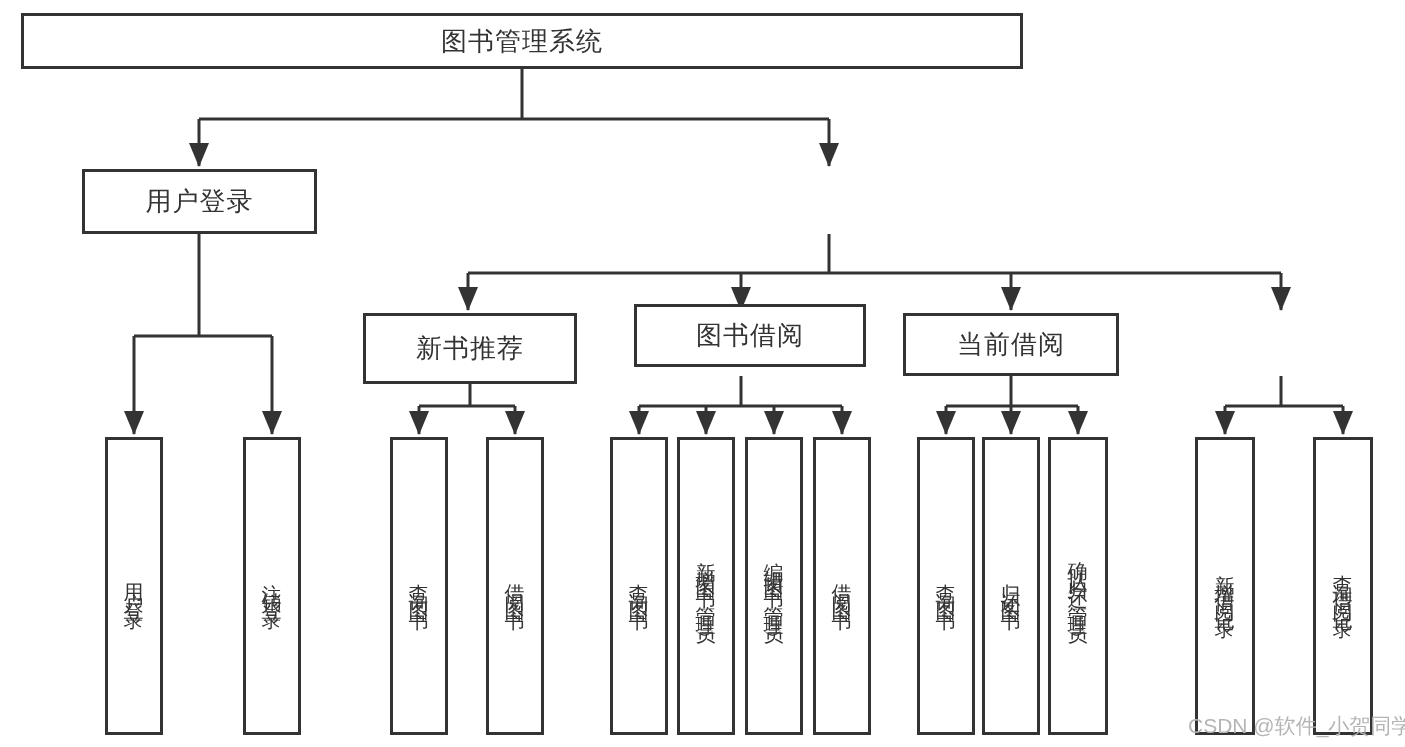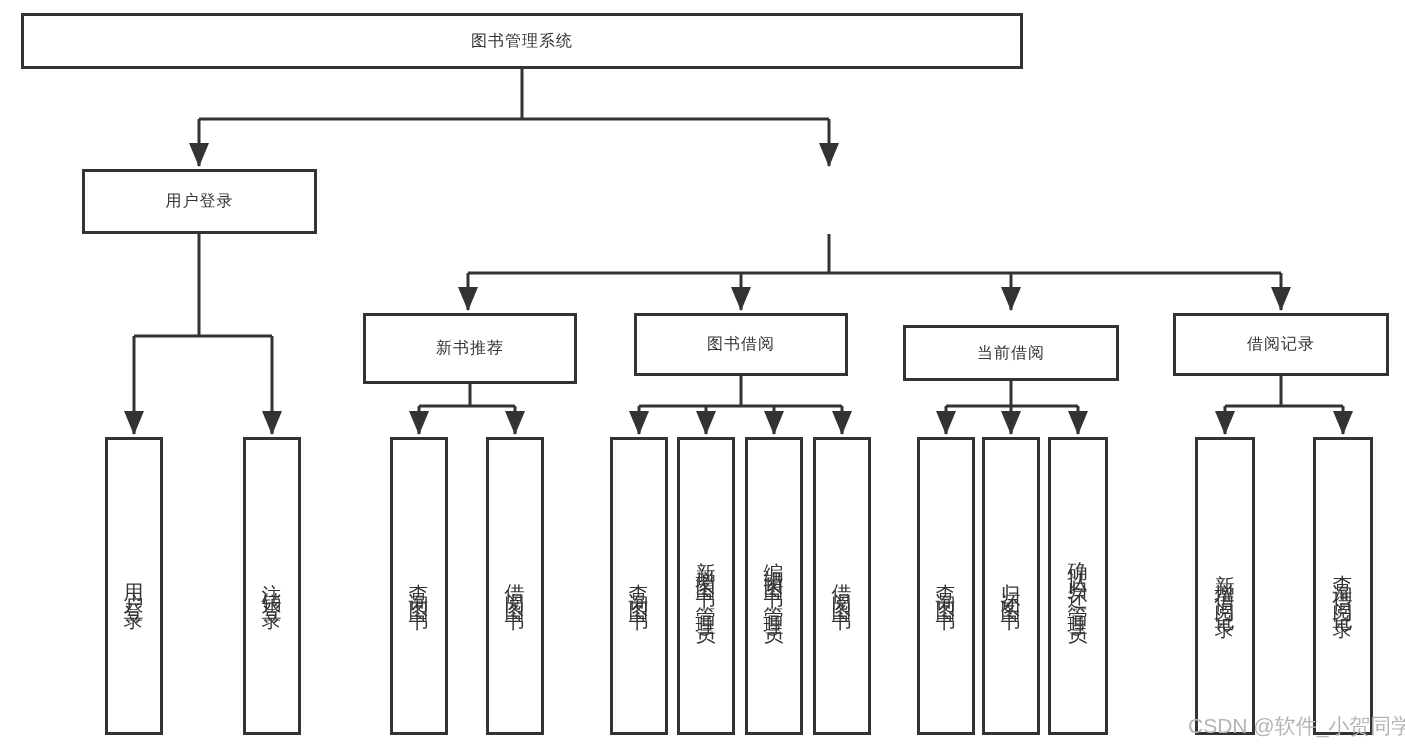"图书管理系统" .node-h { font-size: 16px -> 26px }
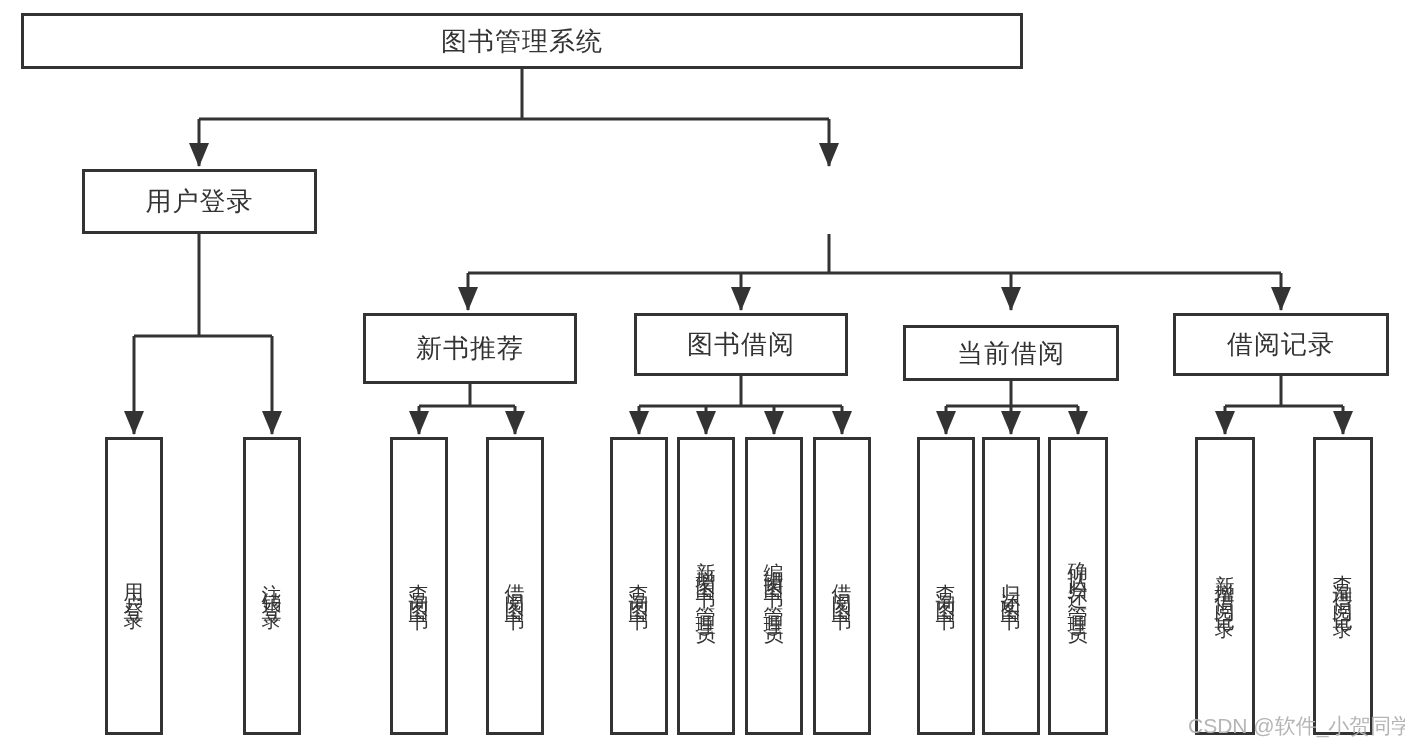"图书借阅" div.node { top: 313px -> 304px; width: 214px -> 232px }
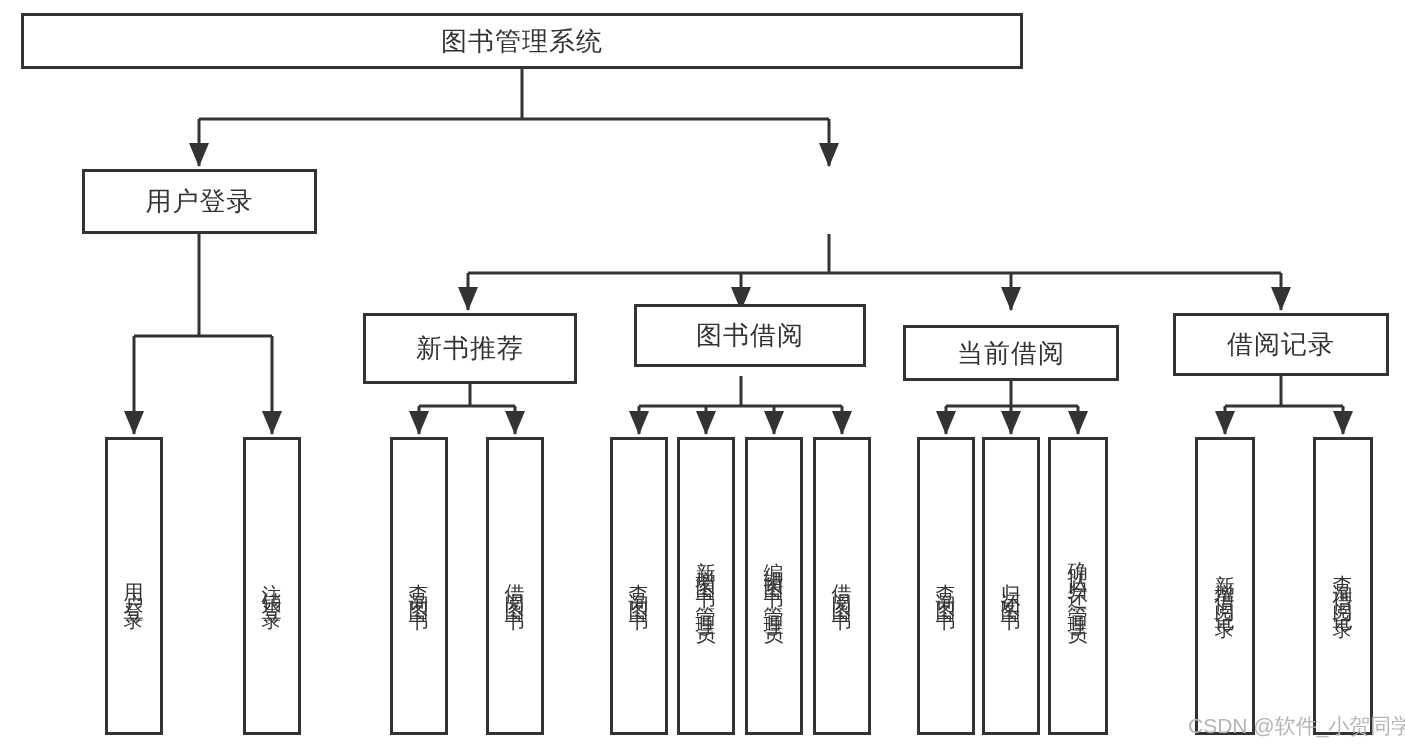"当前借阅" div.node { height: 56px -> 63px; top: 325px -> 313px }
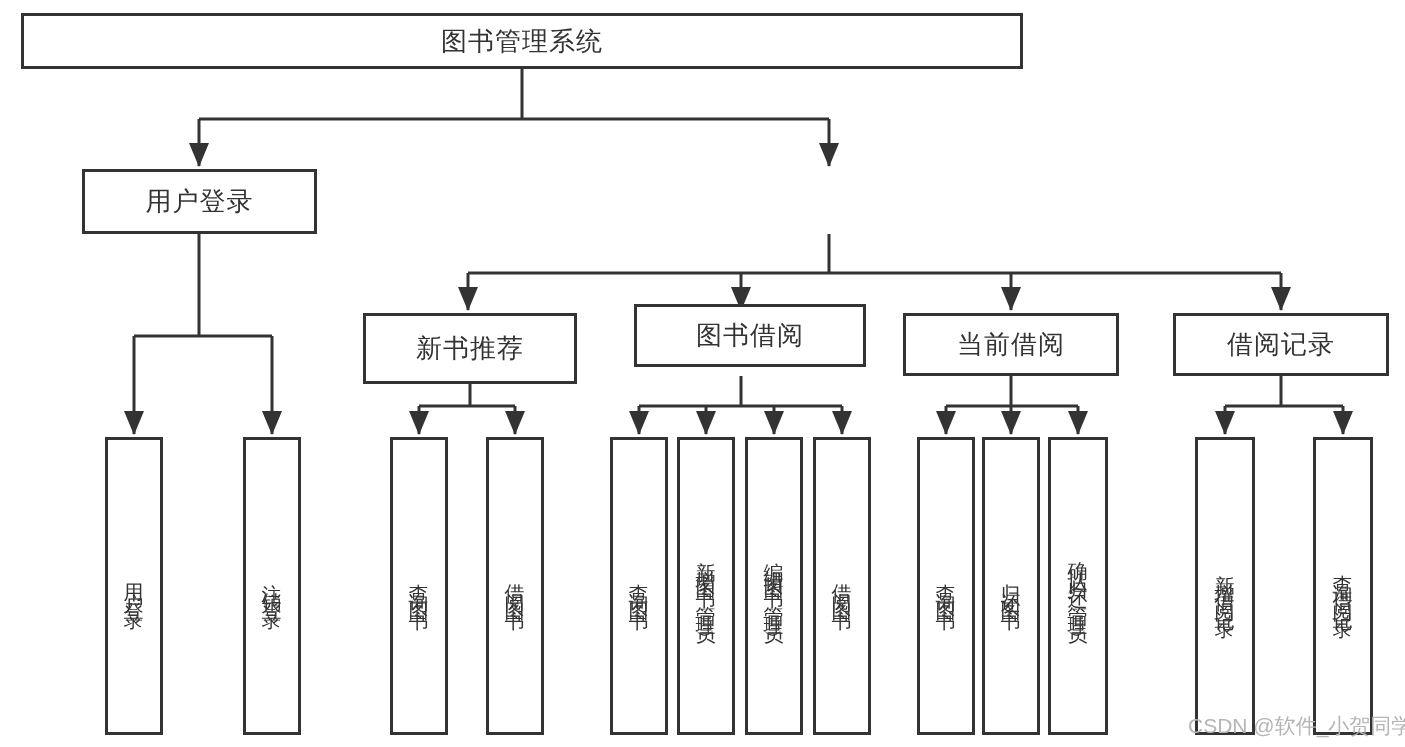"借阅记录" div.node { html: <div> <span>借阅记录</span> </div> -> none }
